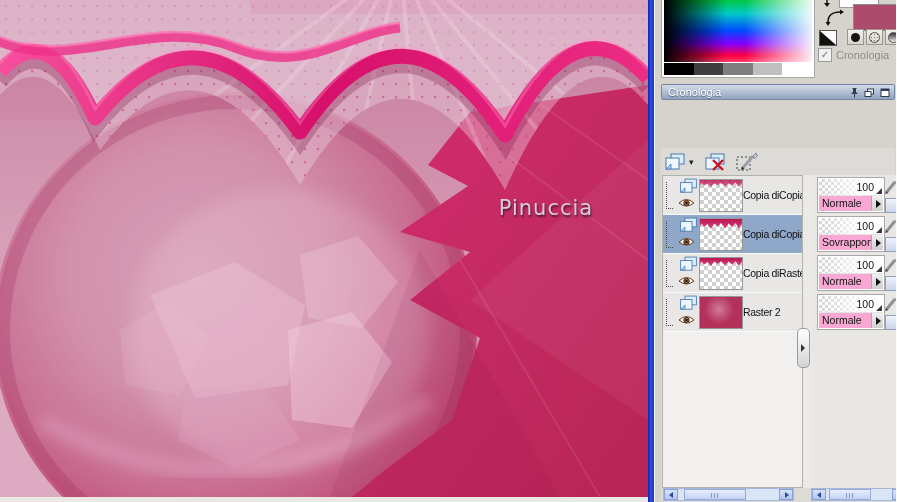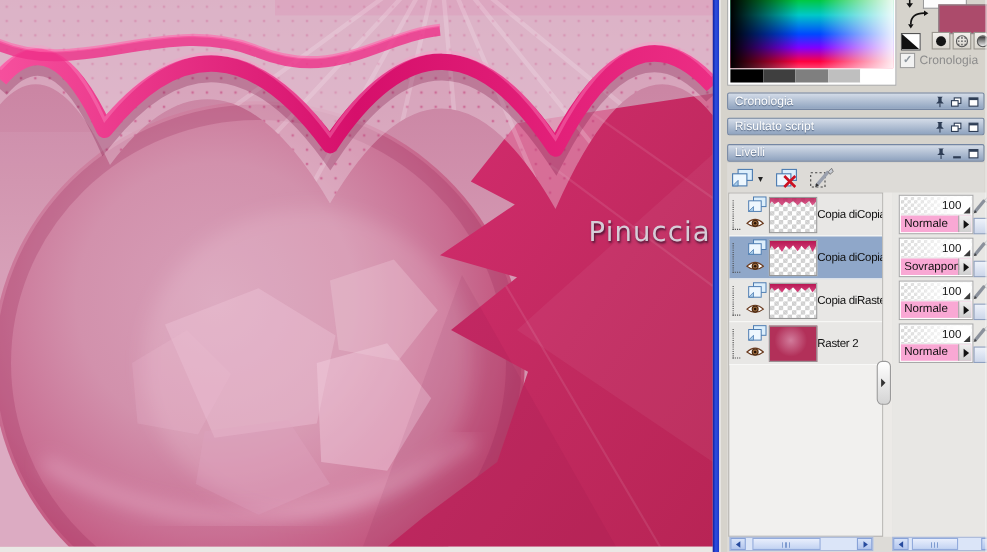"Risultato script" div.phead { html: <div> <span>Risultato script</span> <span> <svg> <path></path> <rect></rect> </svg> <svg> <rect></rect> <rect></rect> </svg> <svg> <rect></rect> <rect></rect> </svg> </span> </div> -> none }
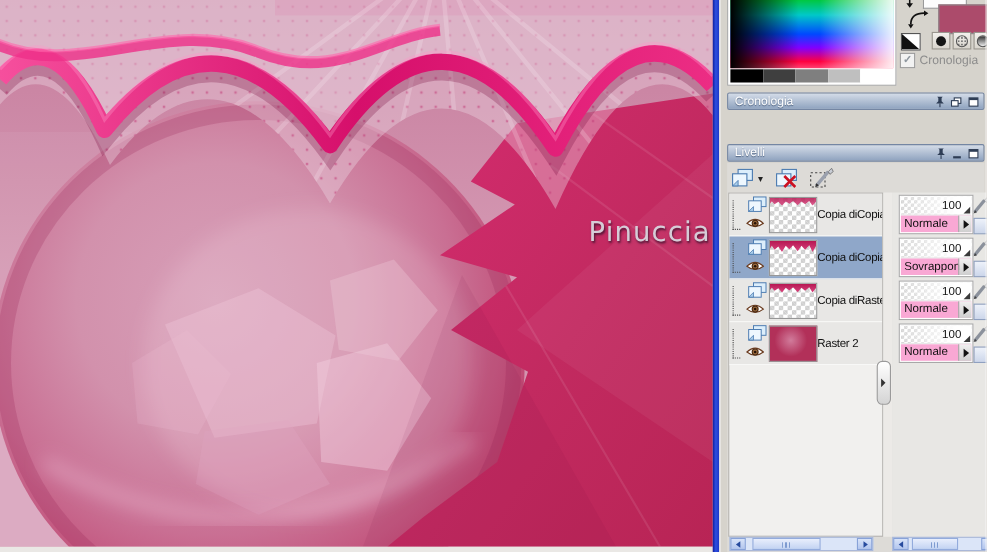"Livelli" div.phead { html: <div> <span>Livelli</span> <span> <svg> <path></path> <rect></rect> </svg> <svg> <rect></rect> </svg> <svg> <rect></rect> <rect></rect> </svg> </span> </div> -> none }
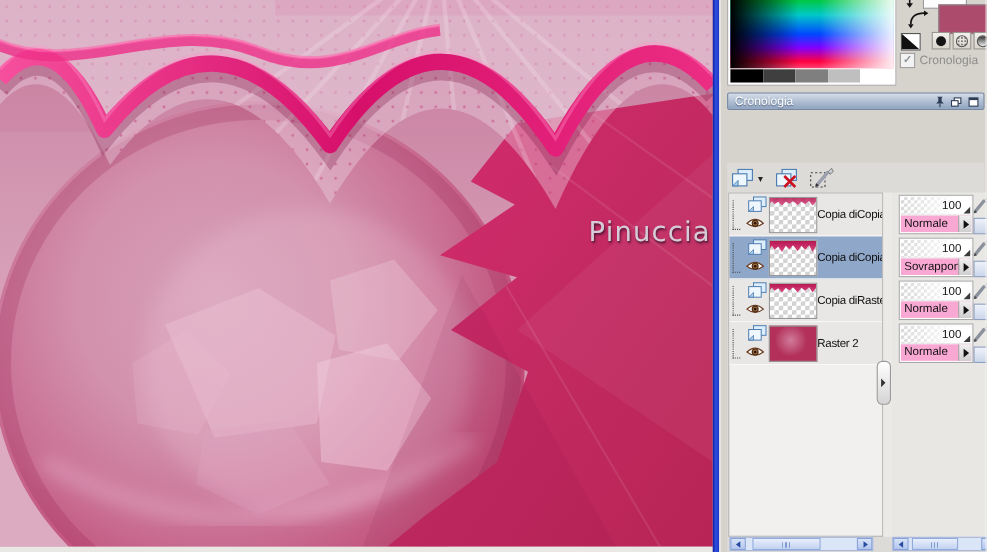"Pinuccia" .wm1 { font-size: 25px -> 21px; text-align: right -> center }
